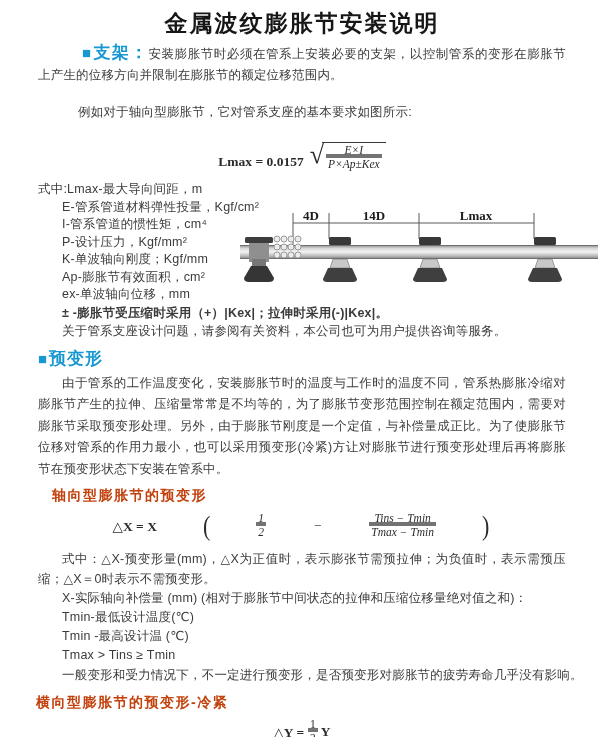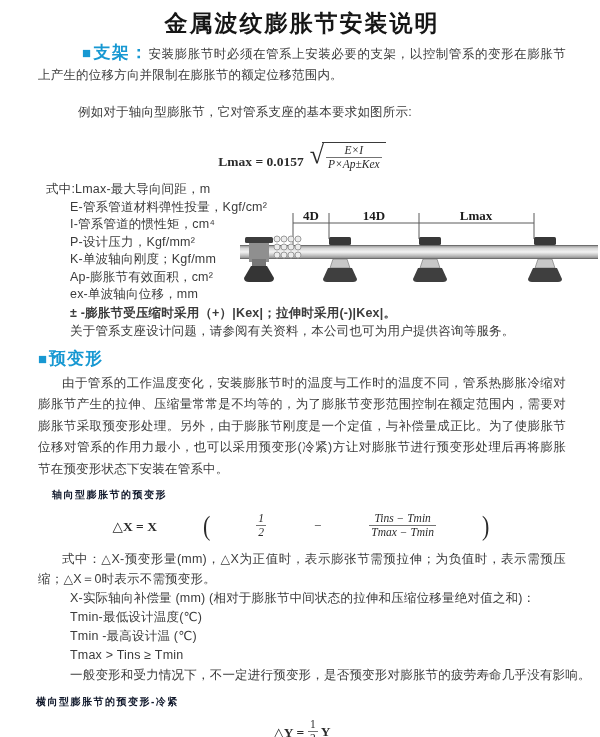"P×Ap±Kex" .frac .den { border-top: 1px solid #737373 -> 4px solid #737373 }
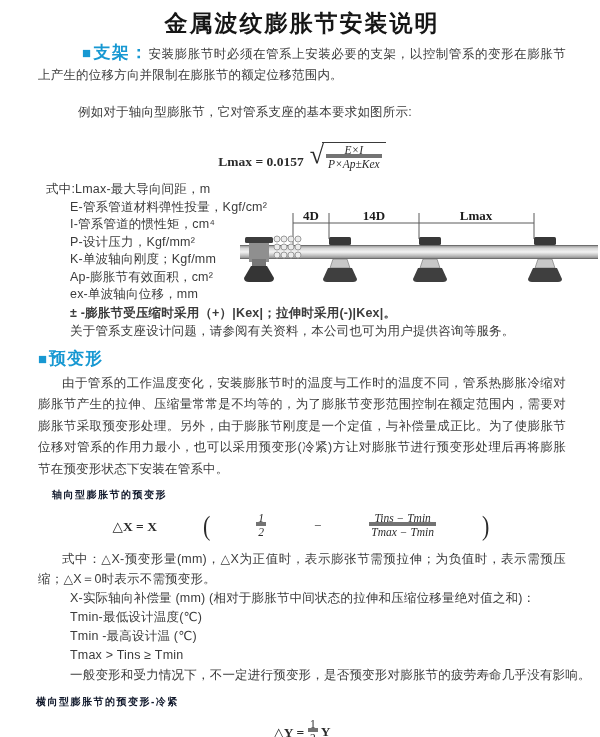"式中:Lmax-最大导向间距，m" .body-txt { margin-left: 8px -> none }
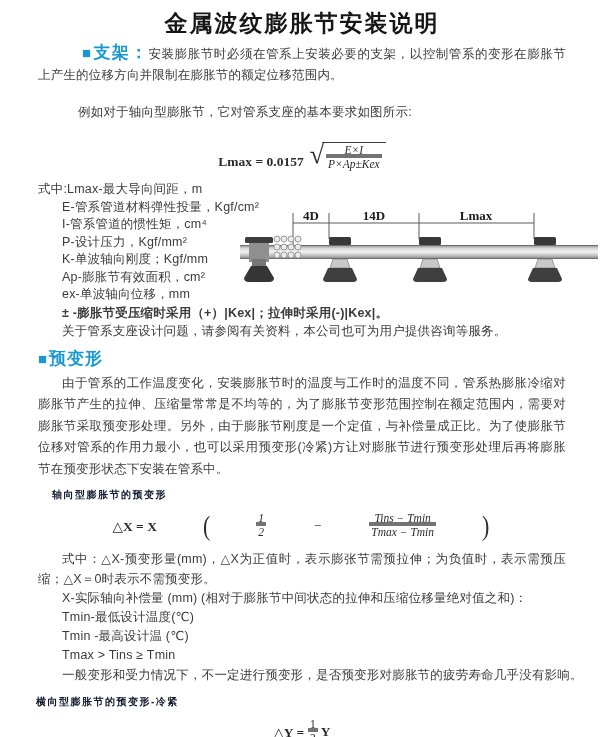"轴向型膨胀节的预变形" .sub-head { color: #0f172a -> #c2410c; font-size: 10px -> 14px }
